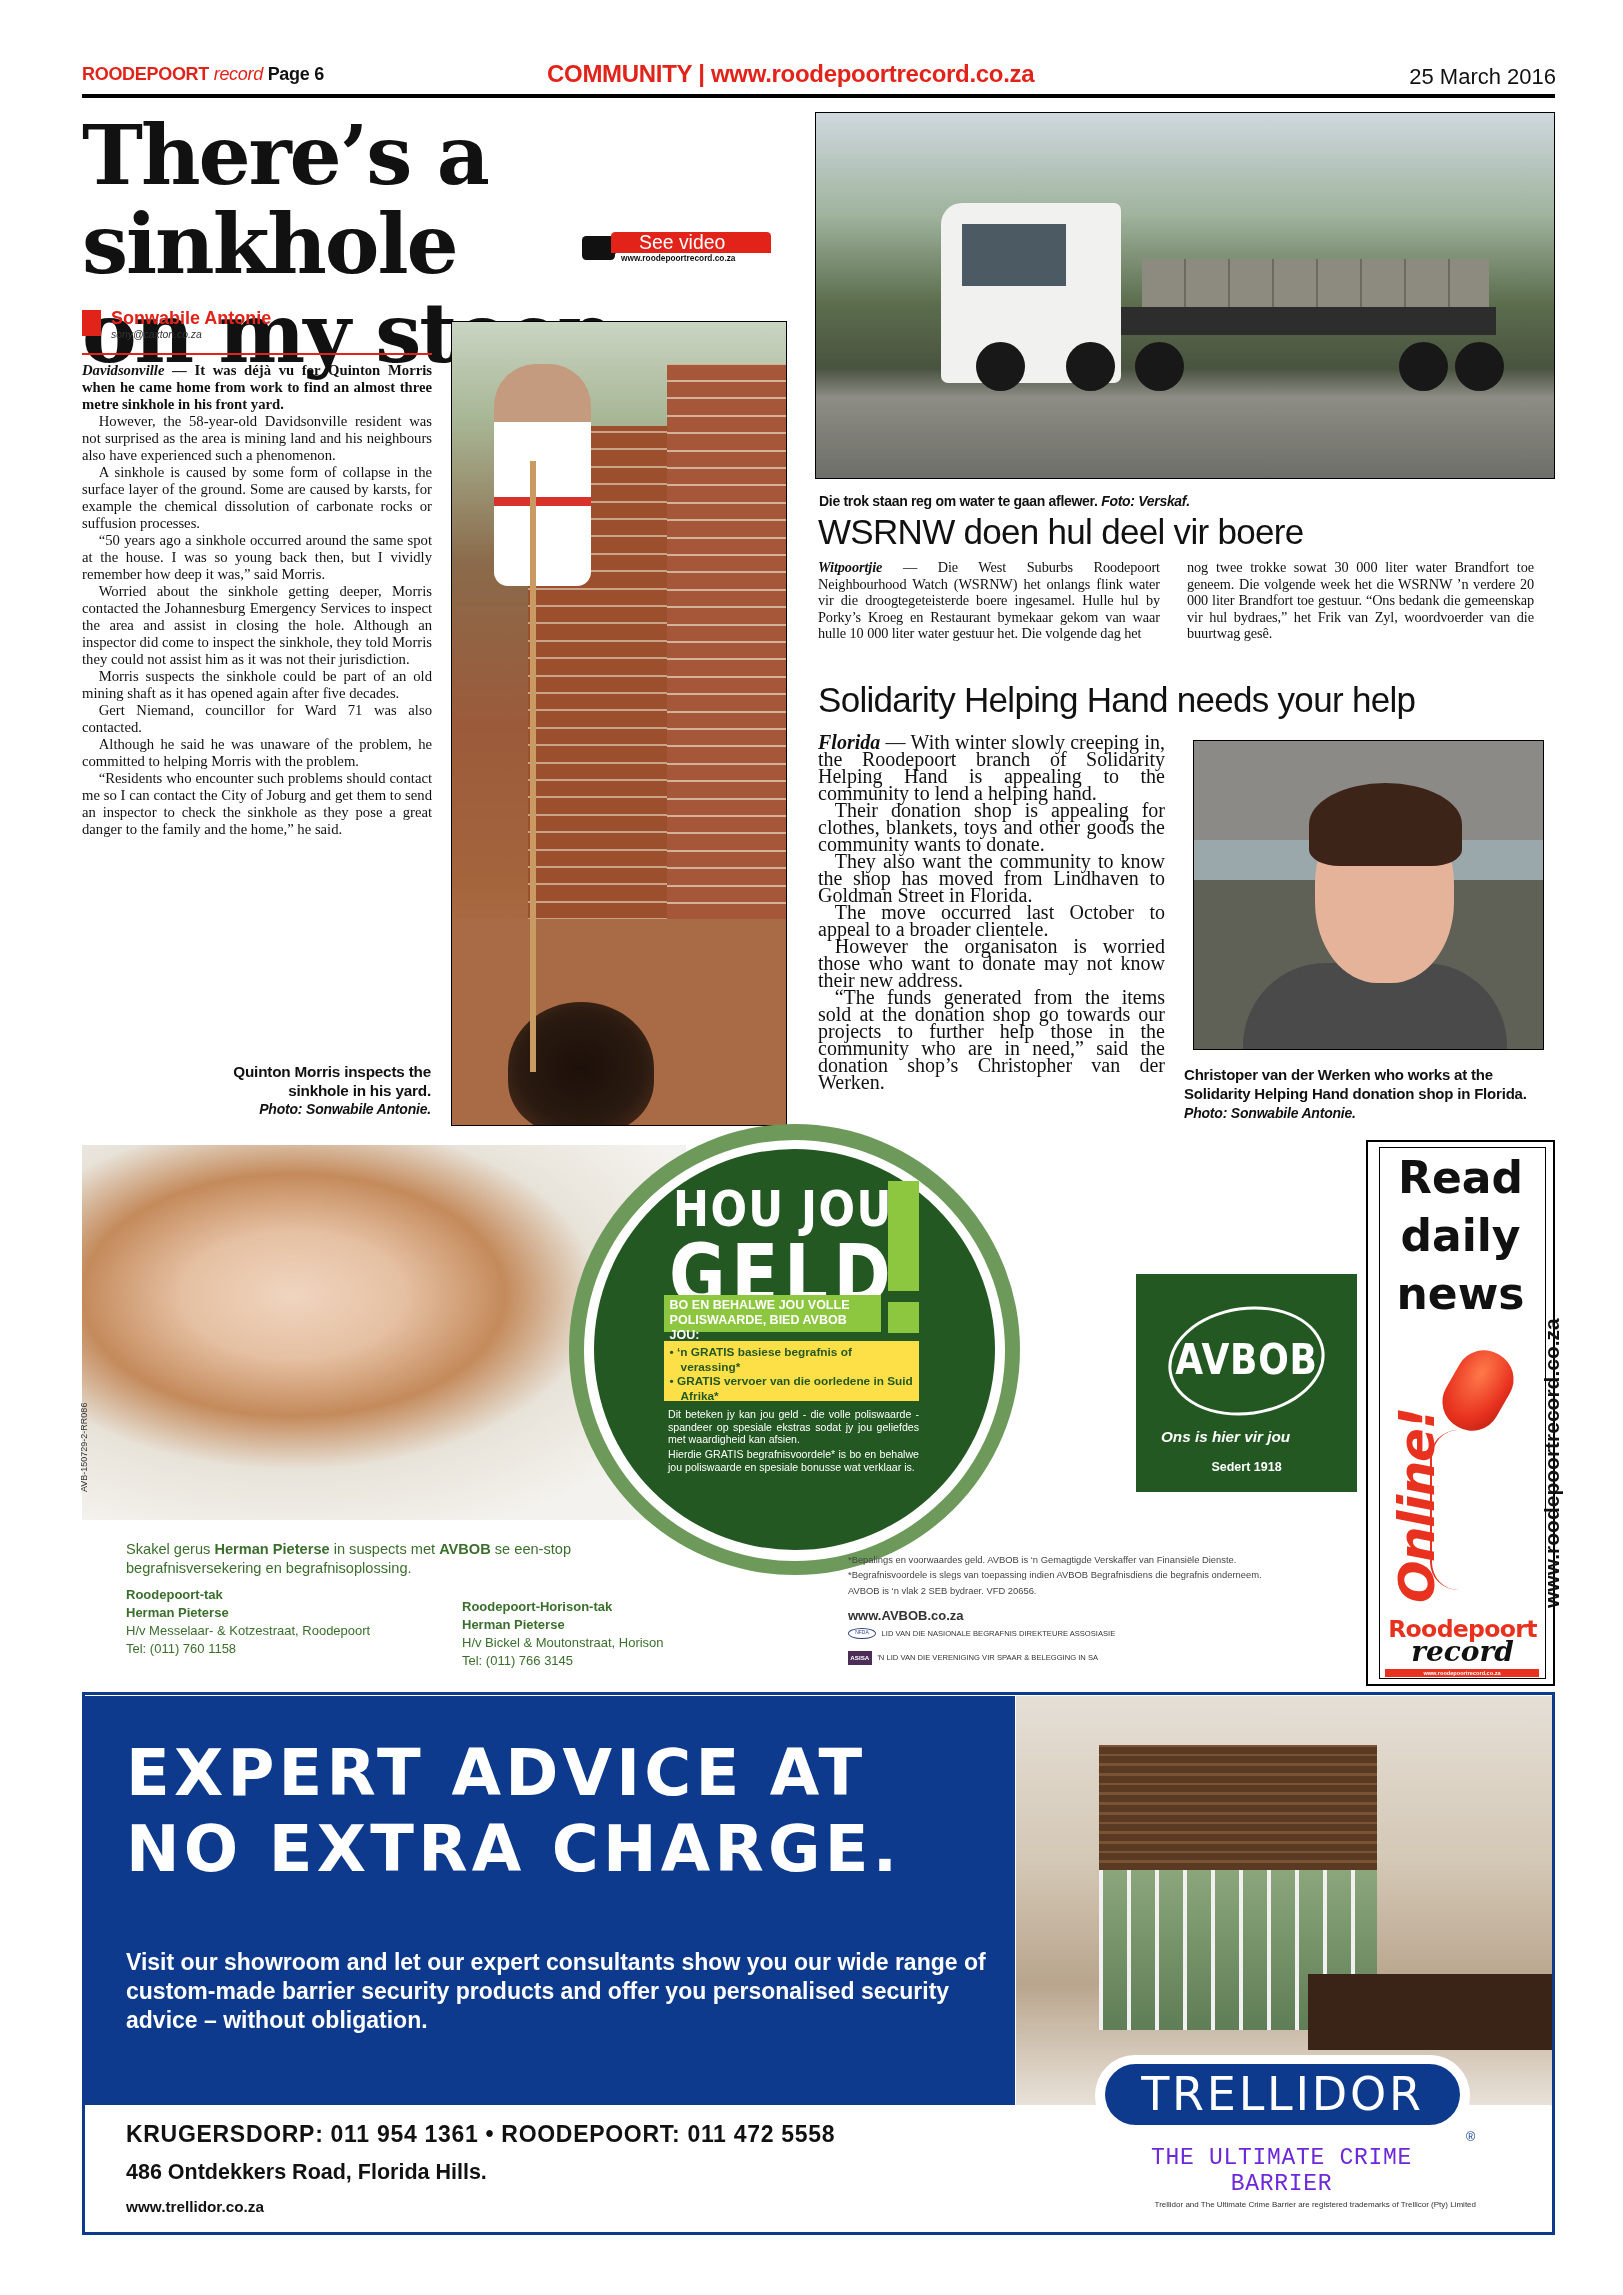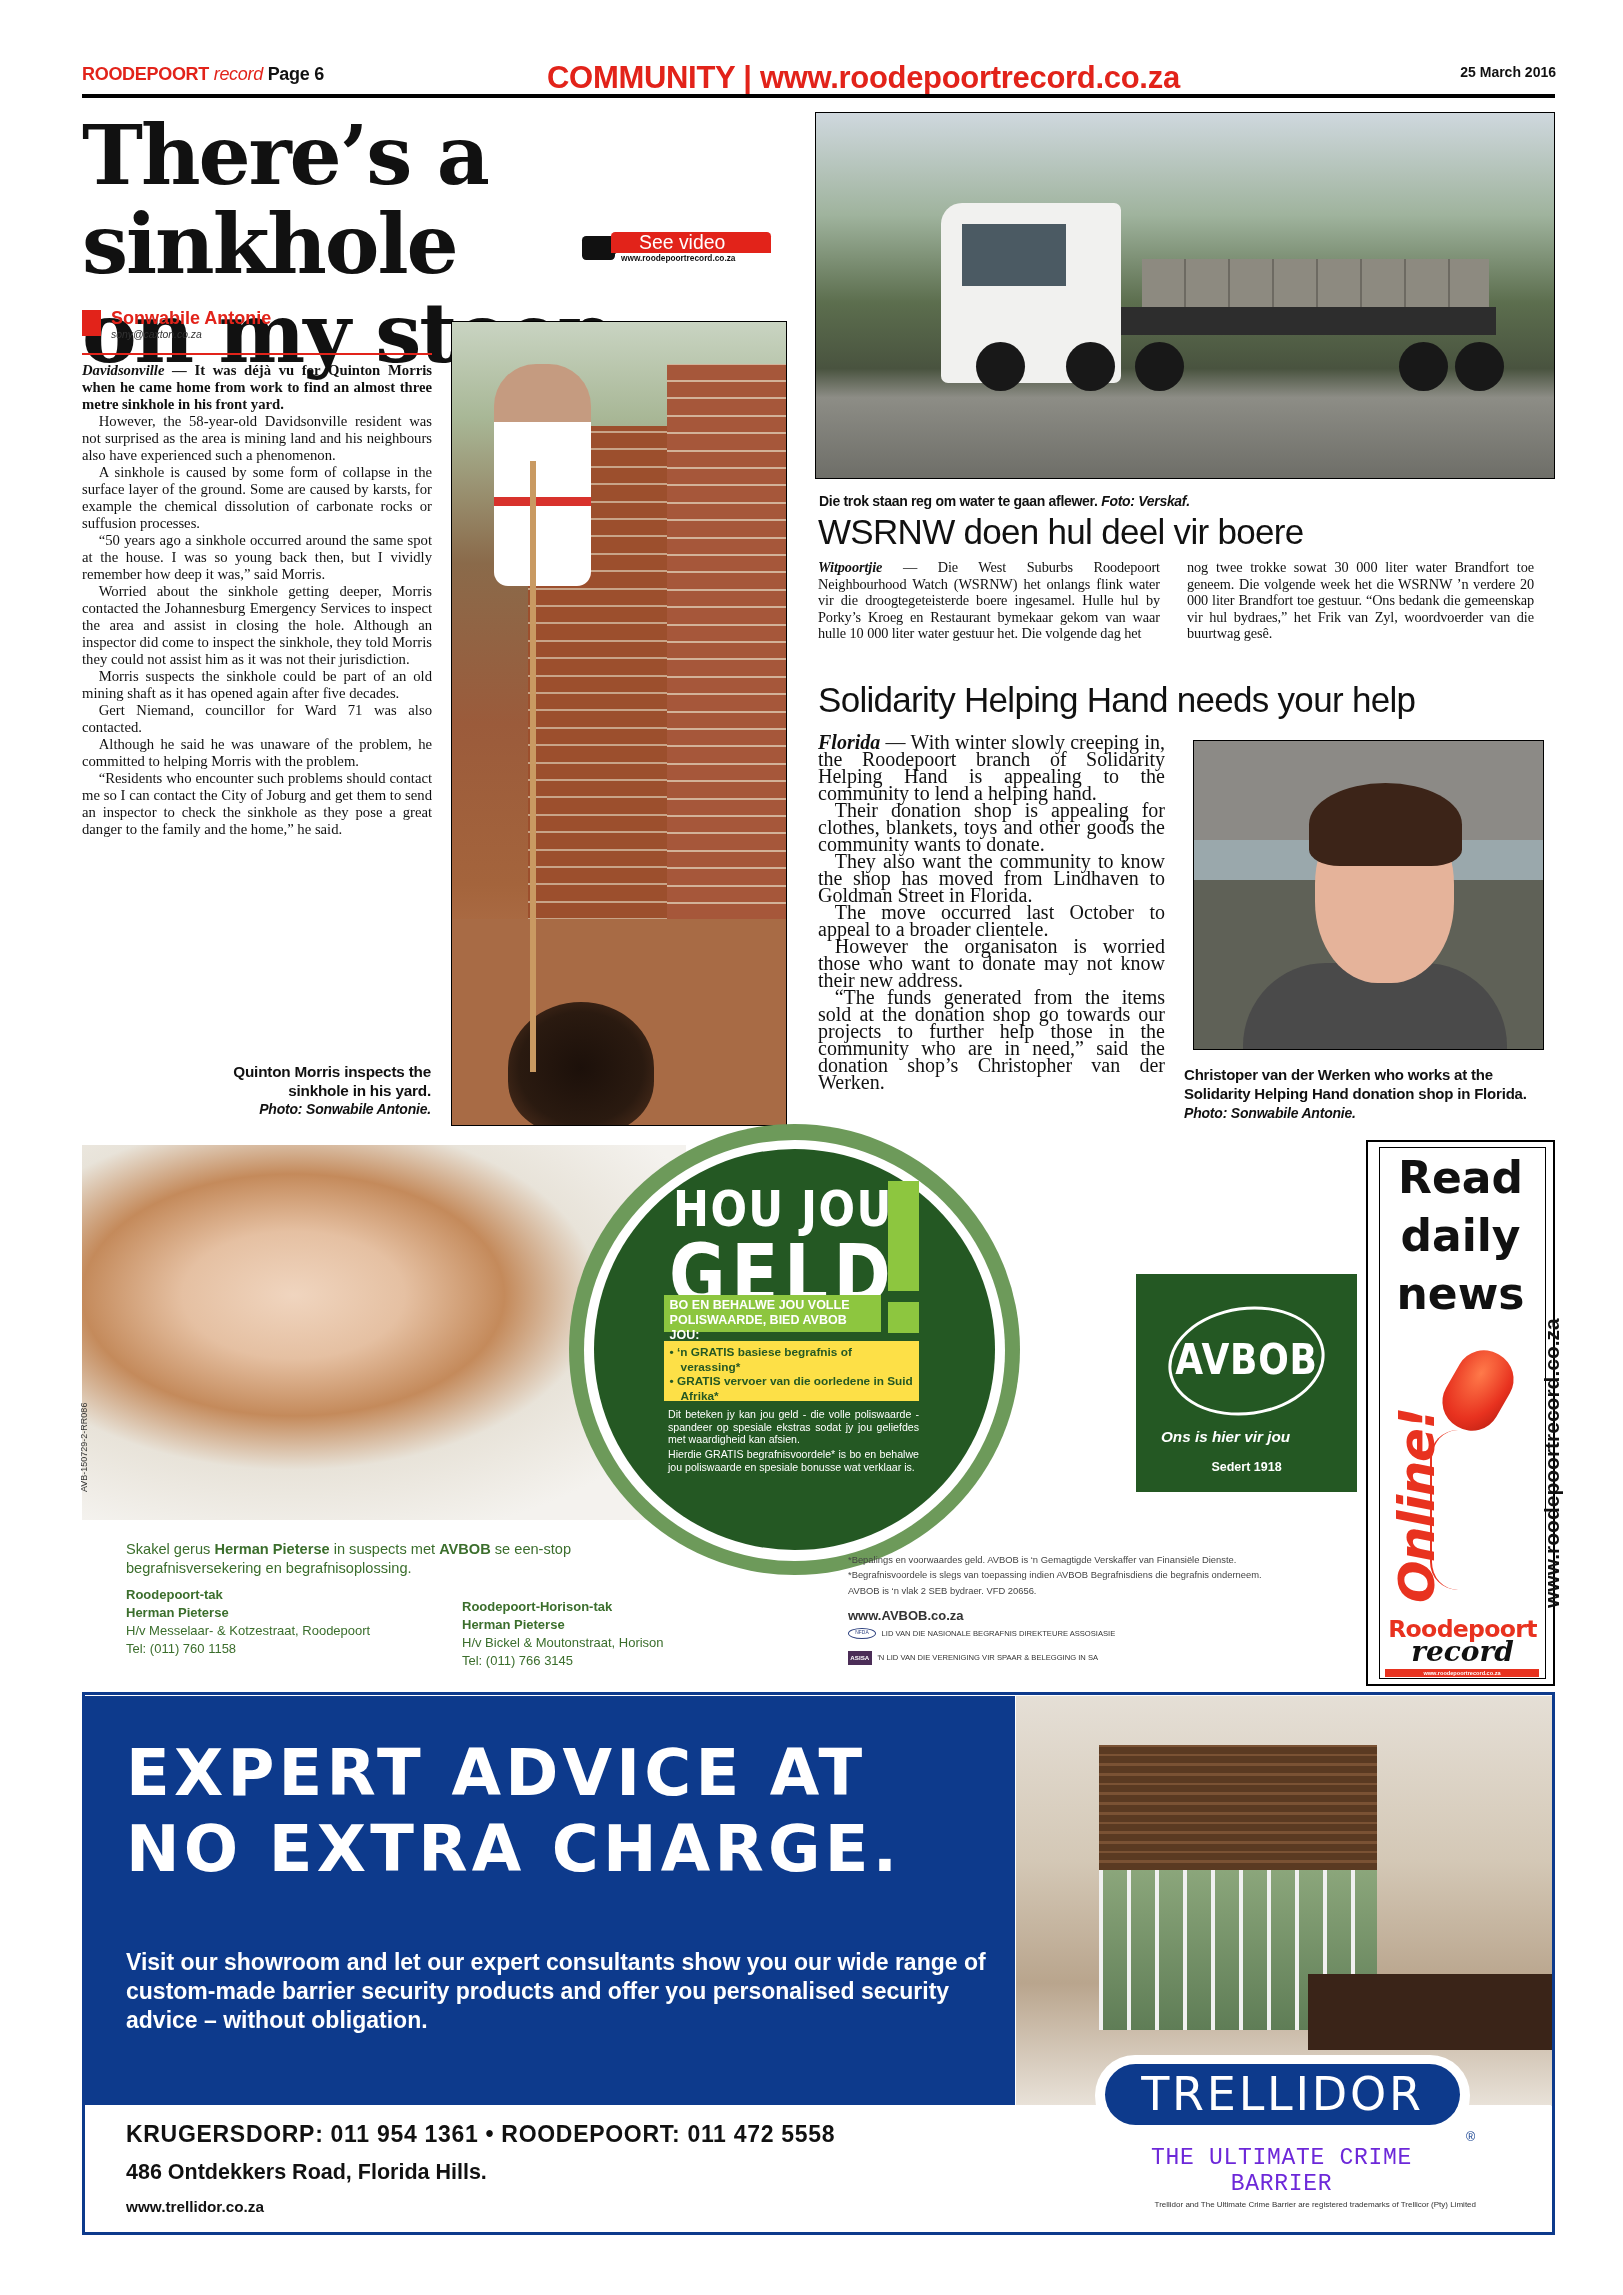"COMMUNITY | www.roodepoortrecord.co.za" .hdr-center { font-size: 31px -> 24px }
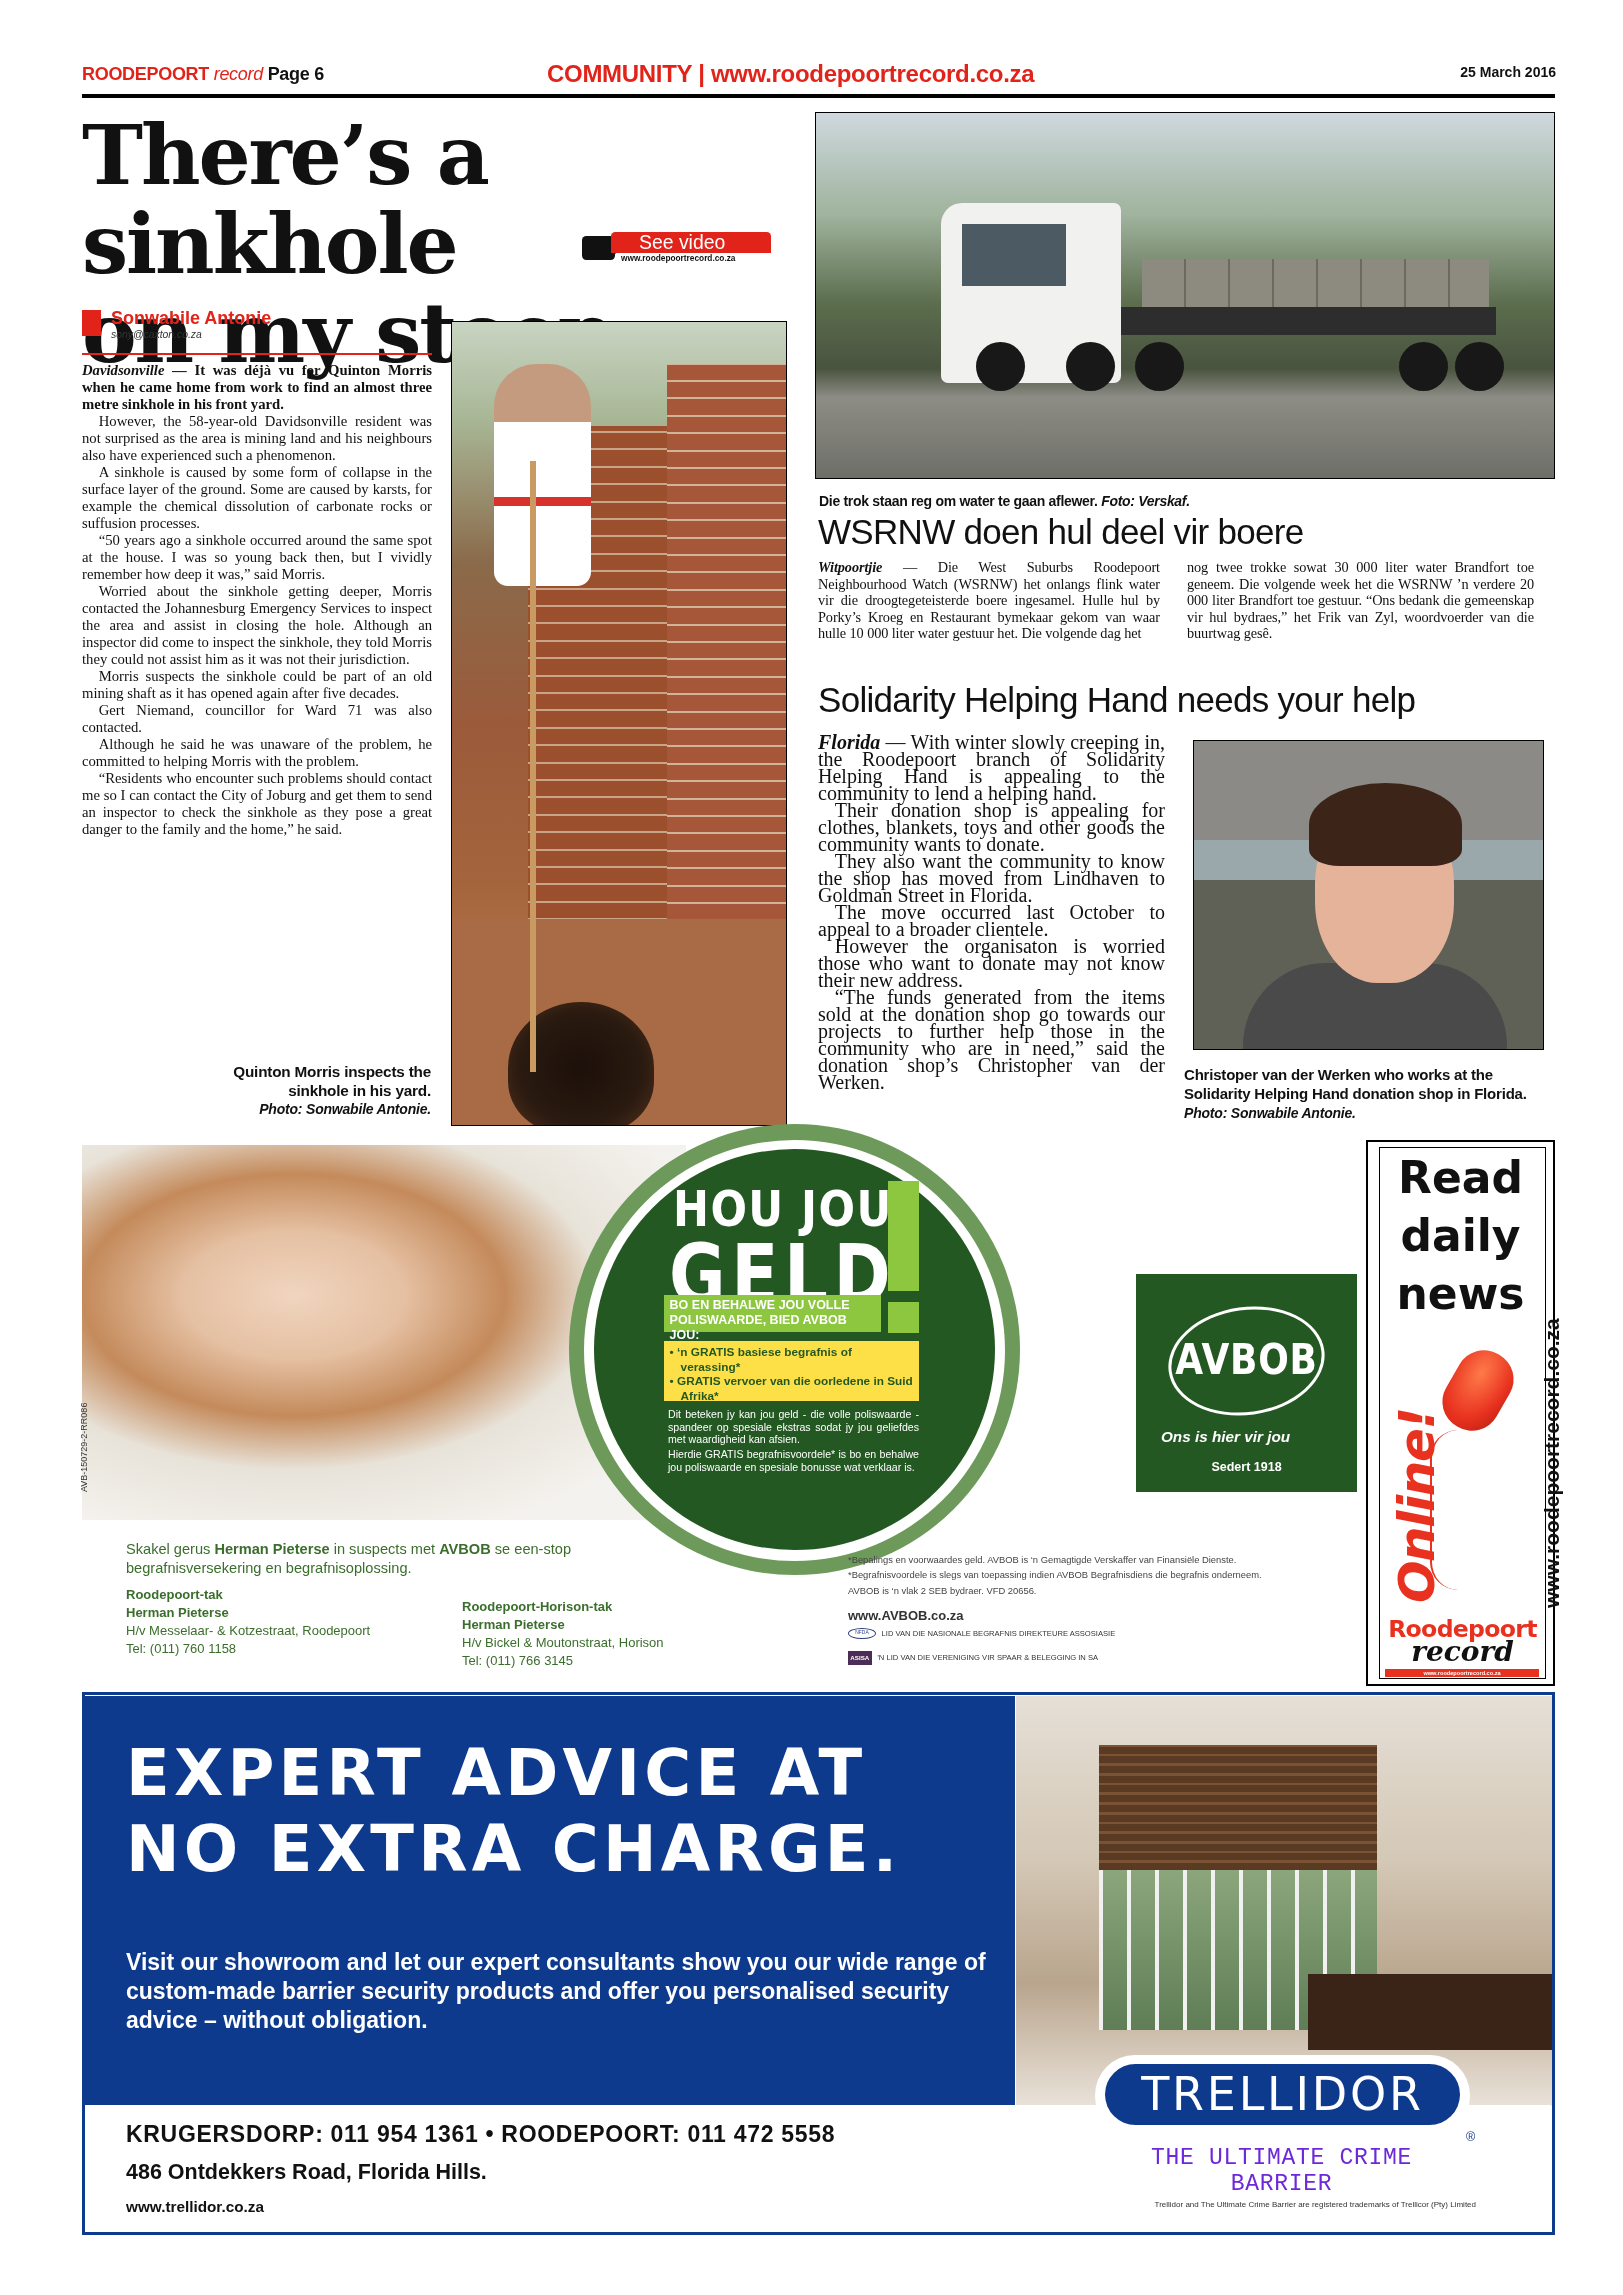"25 March 2016" .hdr-right { font-size: 14px -> 22px; font-weight: bold -> normal }
